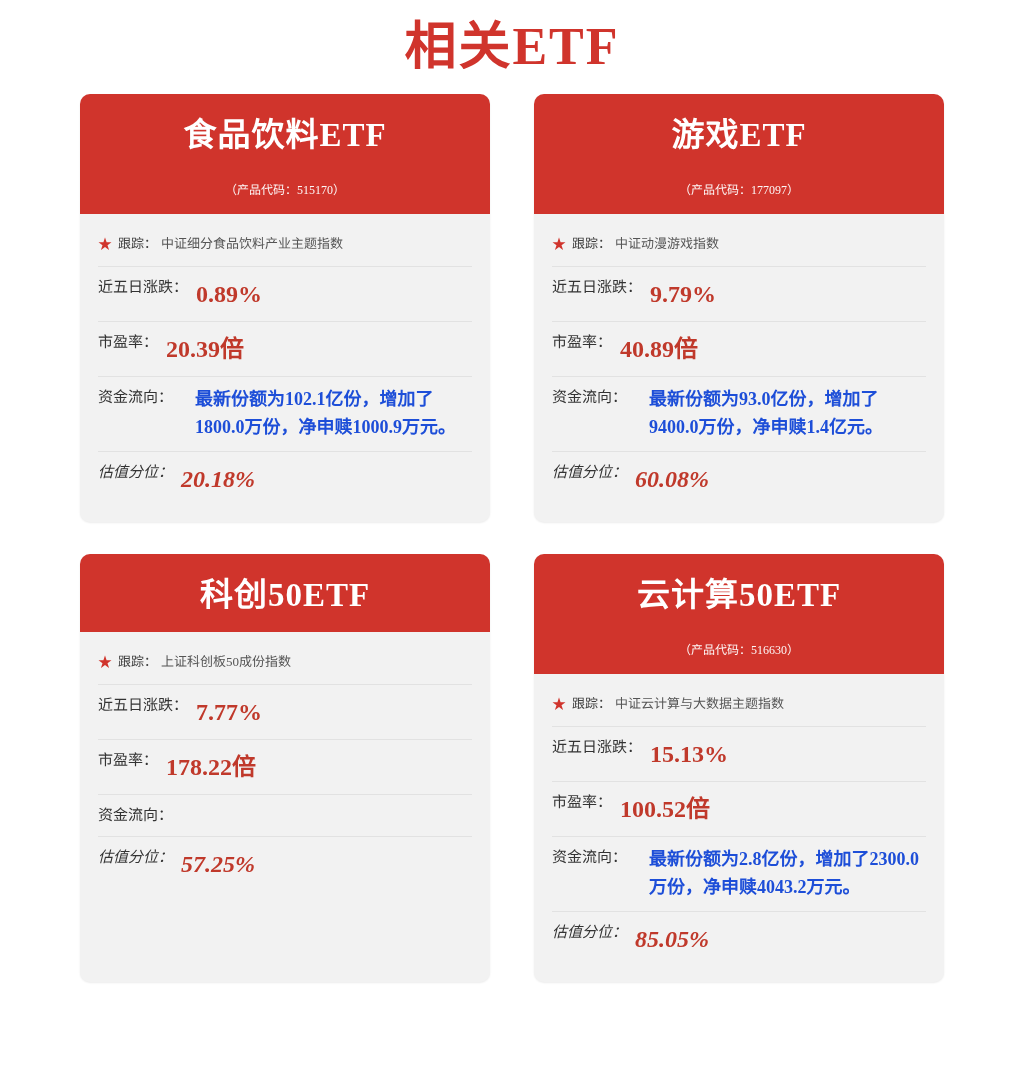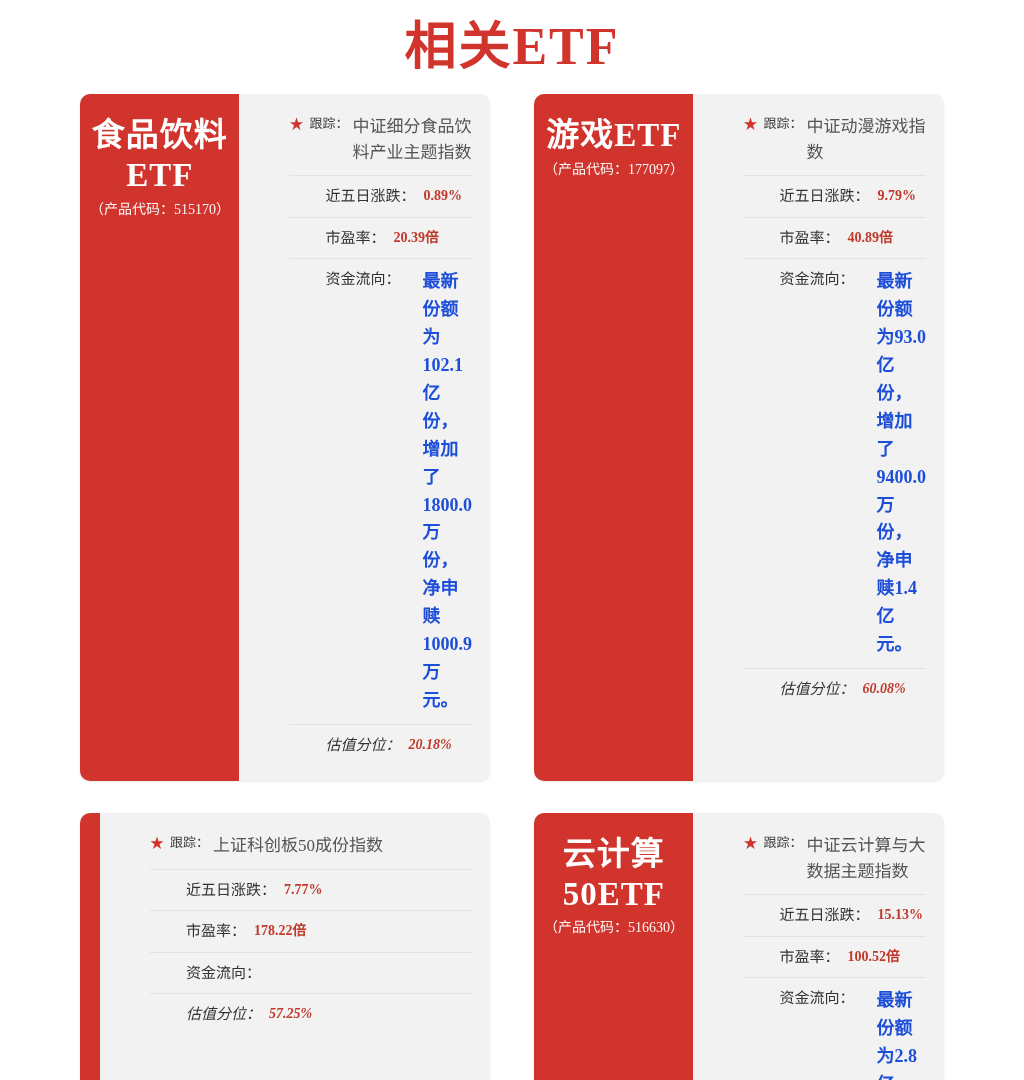"食品饮料ETF" .card { flex-direction: row -> column; gap: 32px -> none }
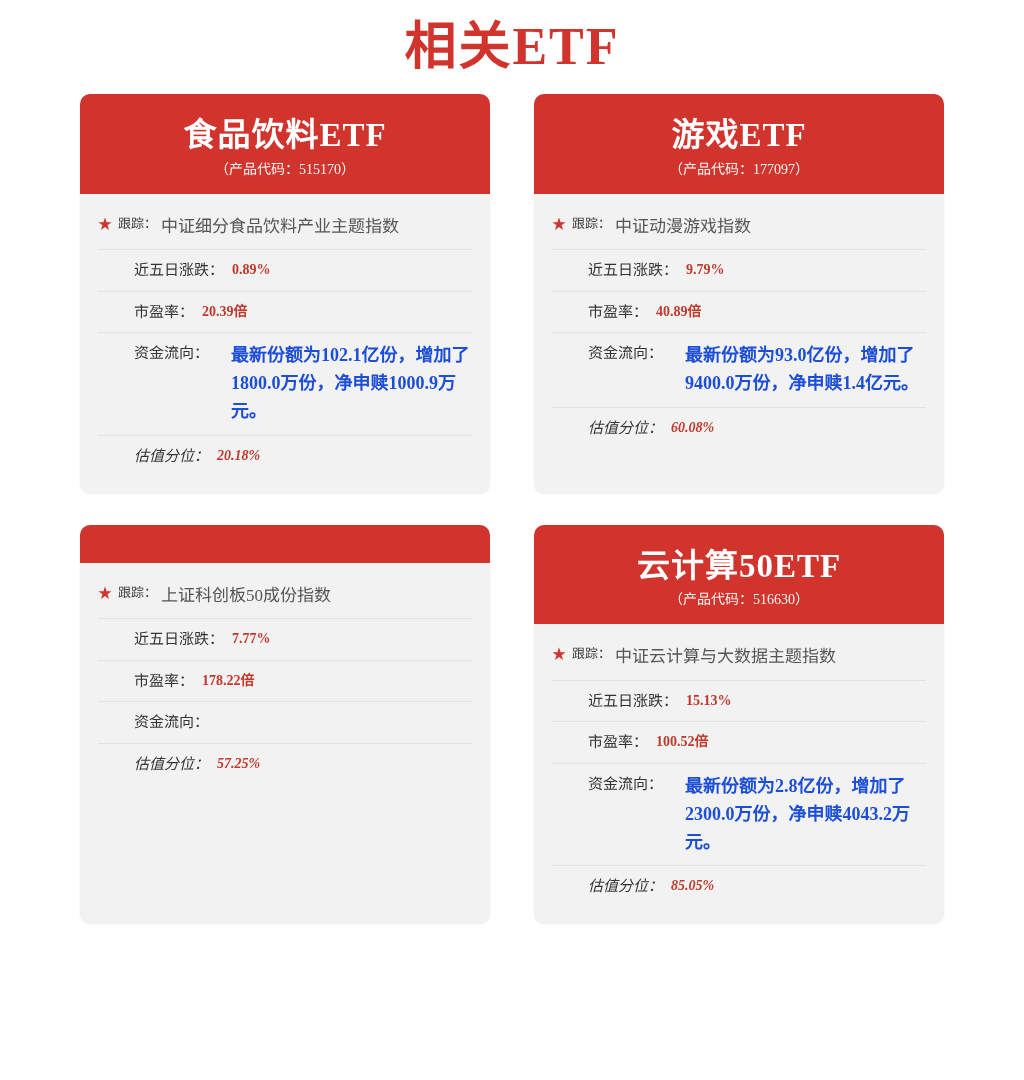"（产品代码：515170）" .card-code { font-size: 14px -> 12px; margin-top: 2px -> 24px }
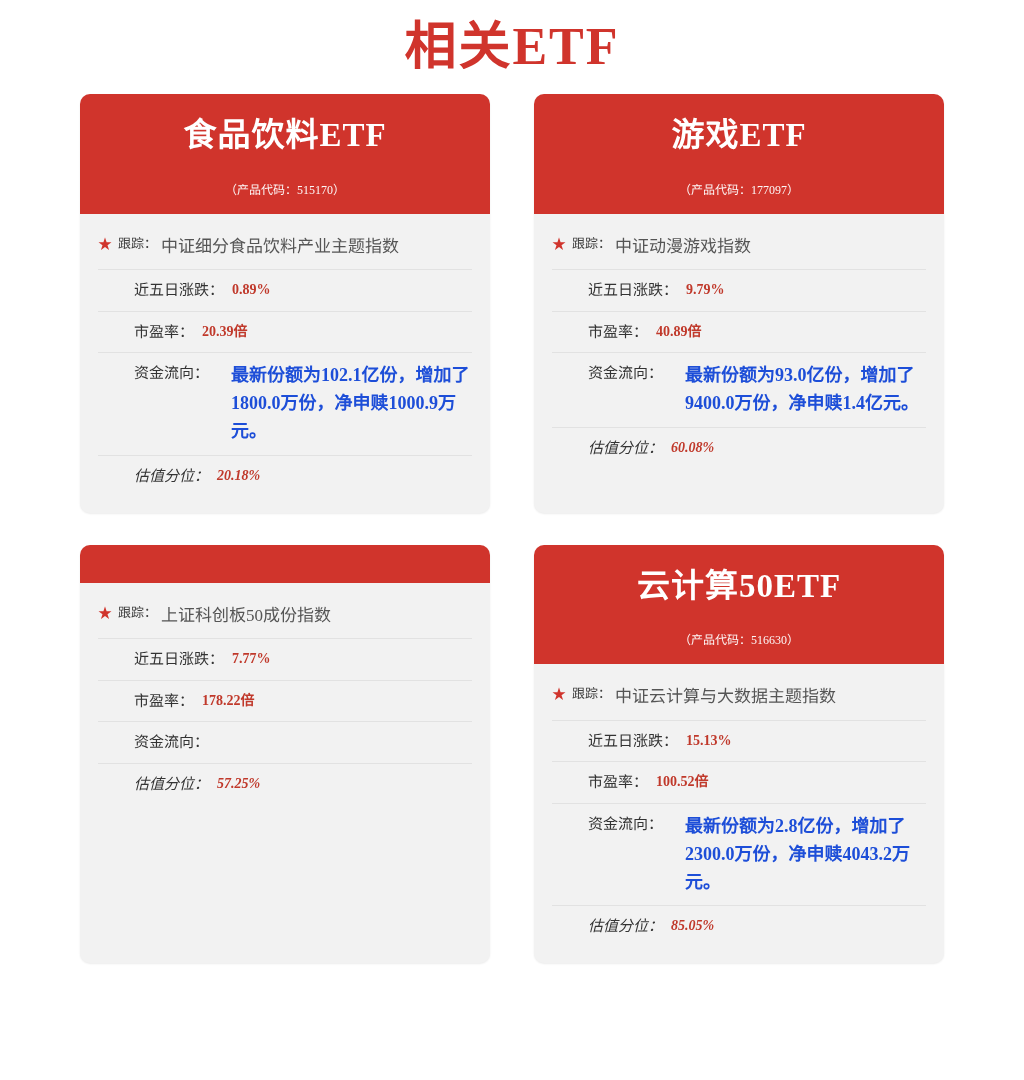"中证细分食品饮料产业主题指数" .track-value { font-size: 17px -> 13px }
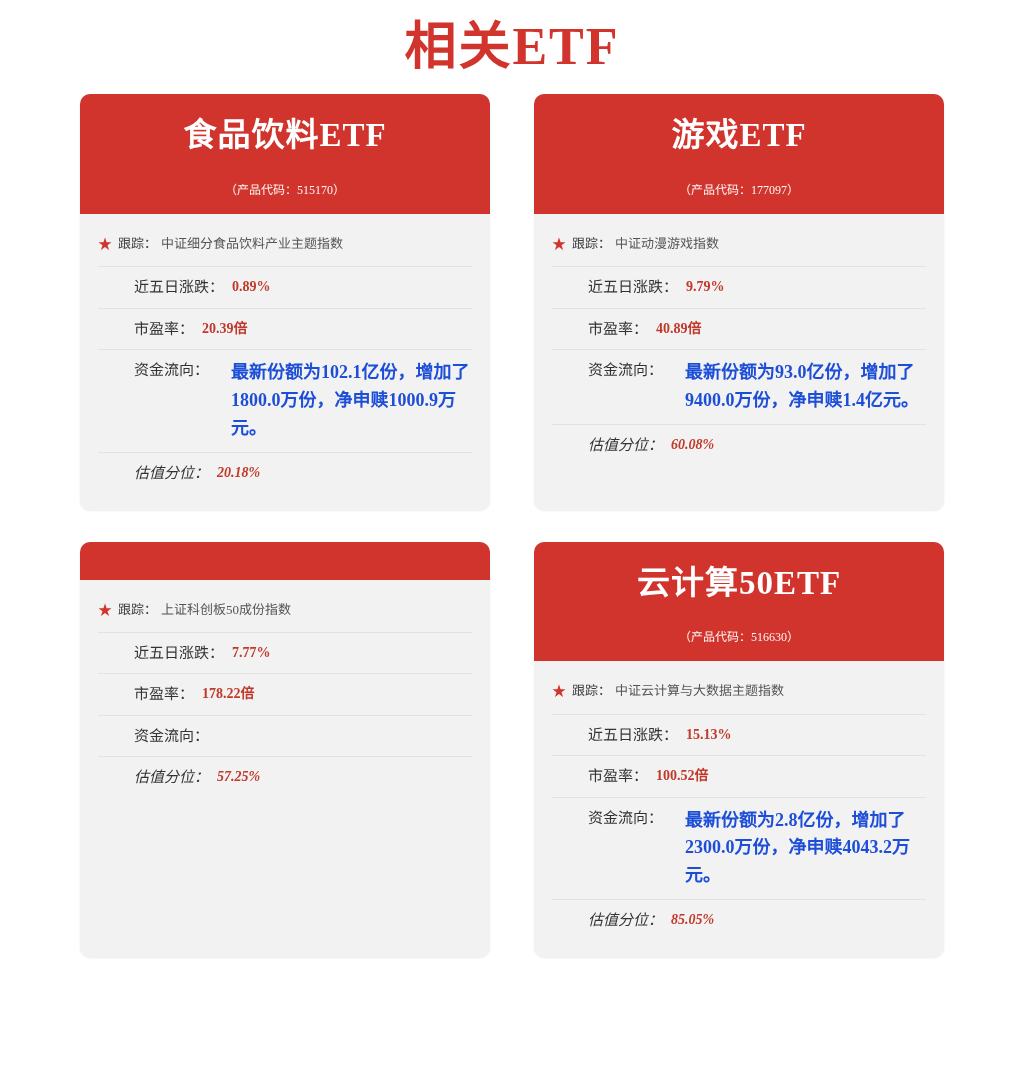"近五日涨跌：" .label { margin-left: 36px -> none }
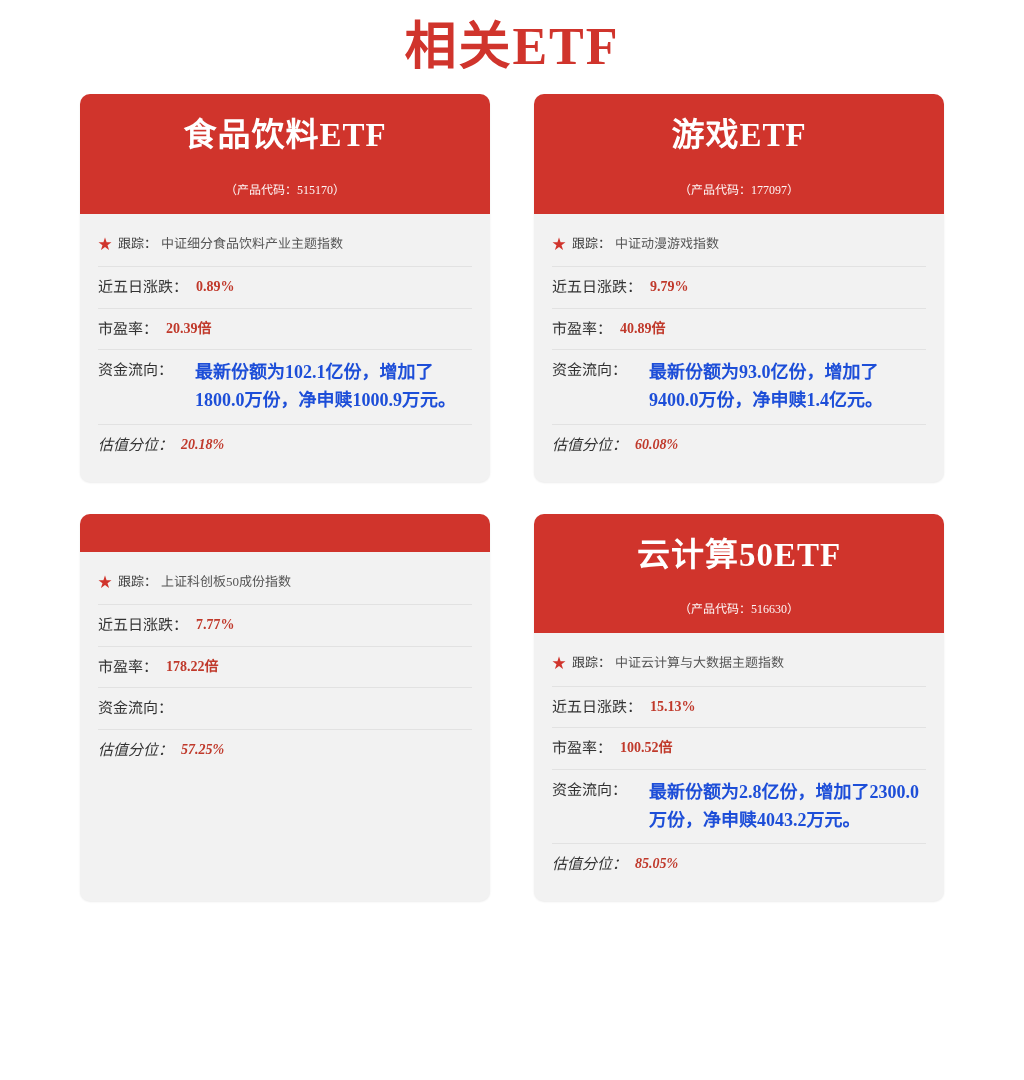"0.89%" .value { font-size: 14px -> 24px }
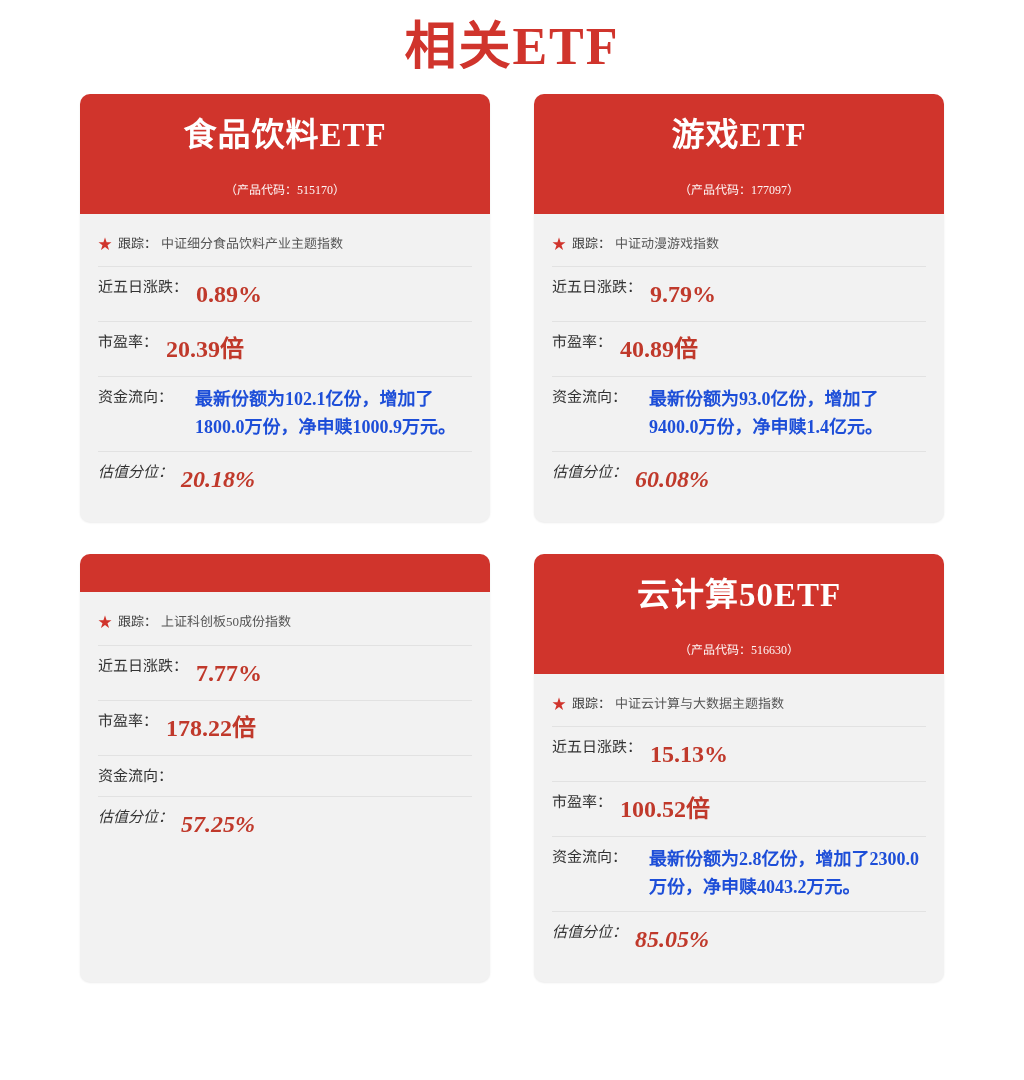"科创50ETF" div.card-title { html: none -> <div>科创50ETF</div> }
